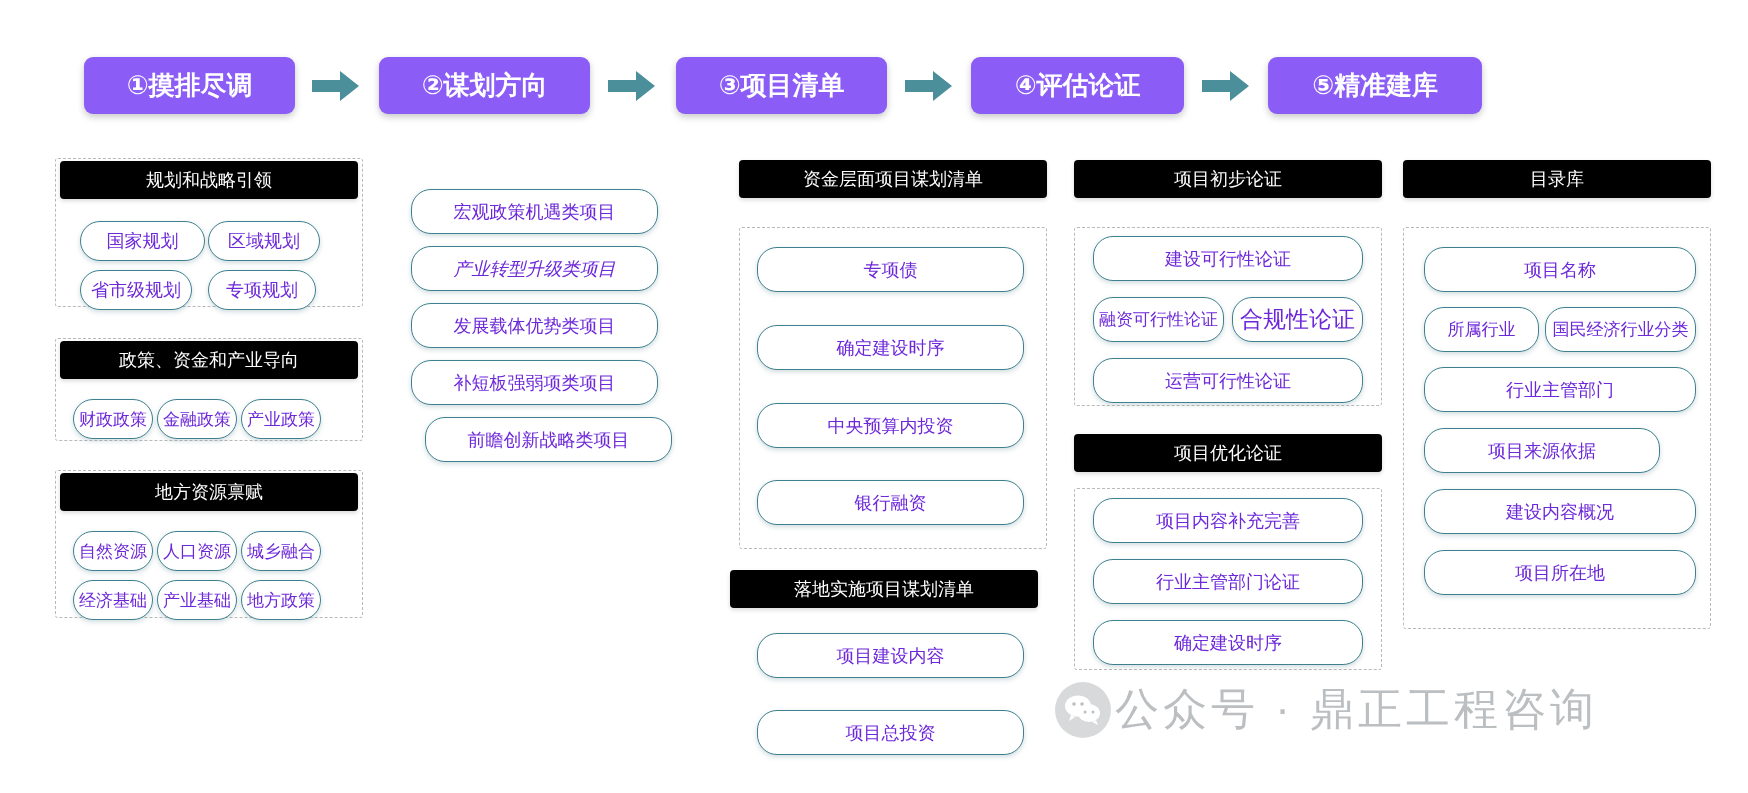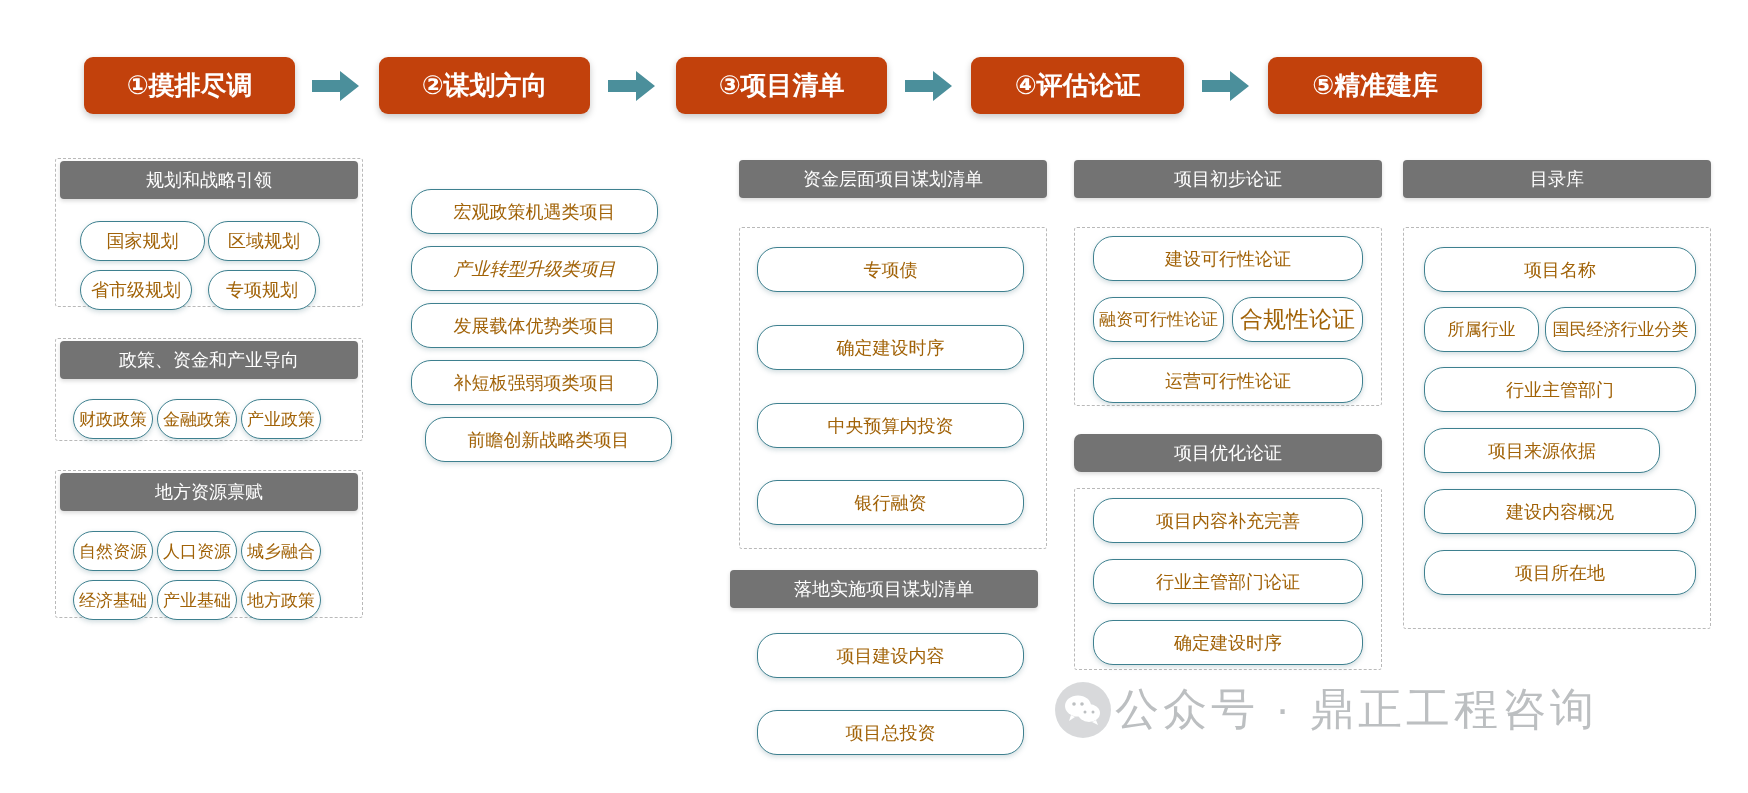"①摸排尽调" .stage-title { background: #c2410c -> #8b5cf6 }
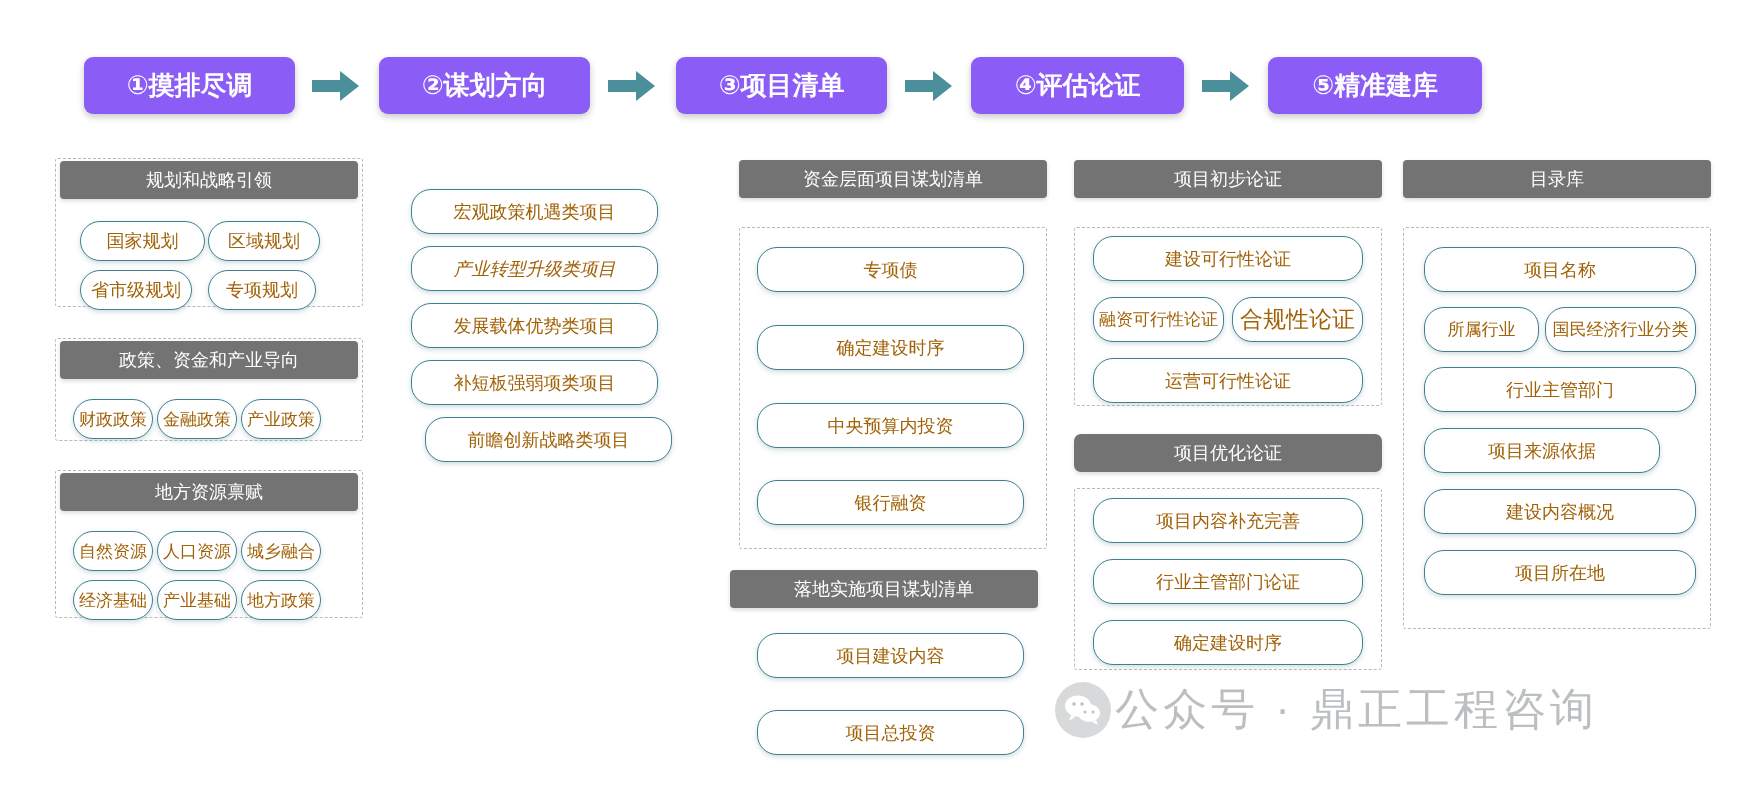"规划和战略引领" .sec-head { background: #737373 -> #000000 }
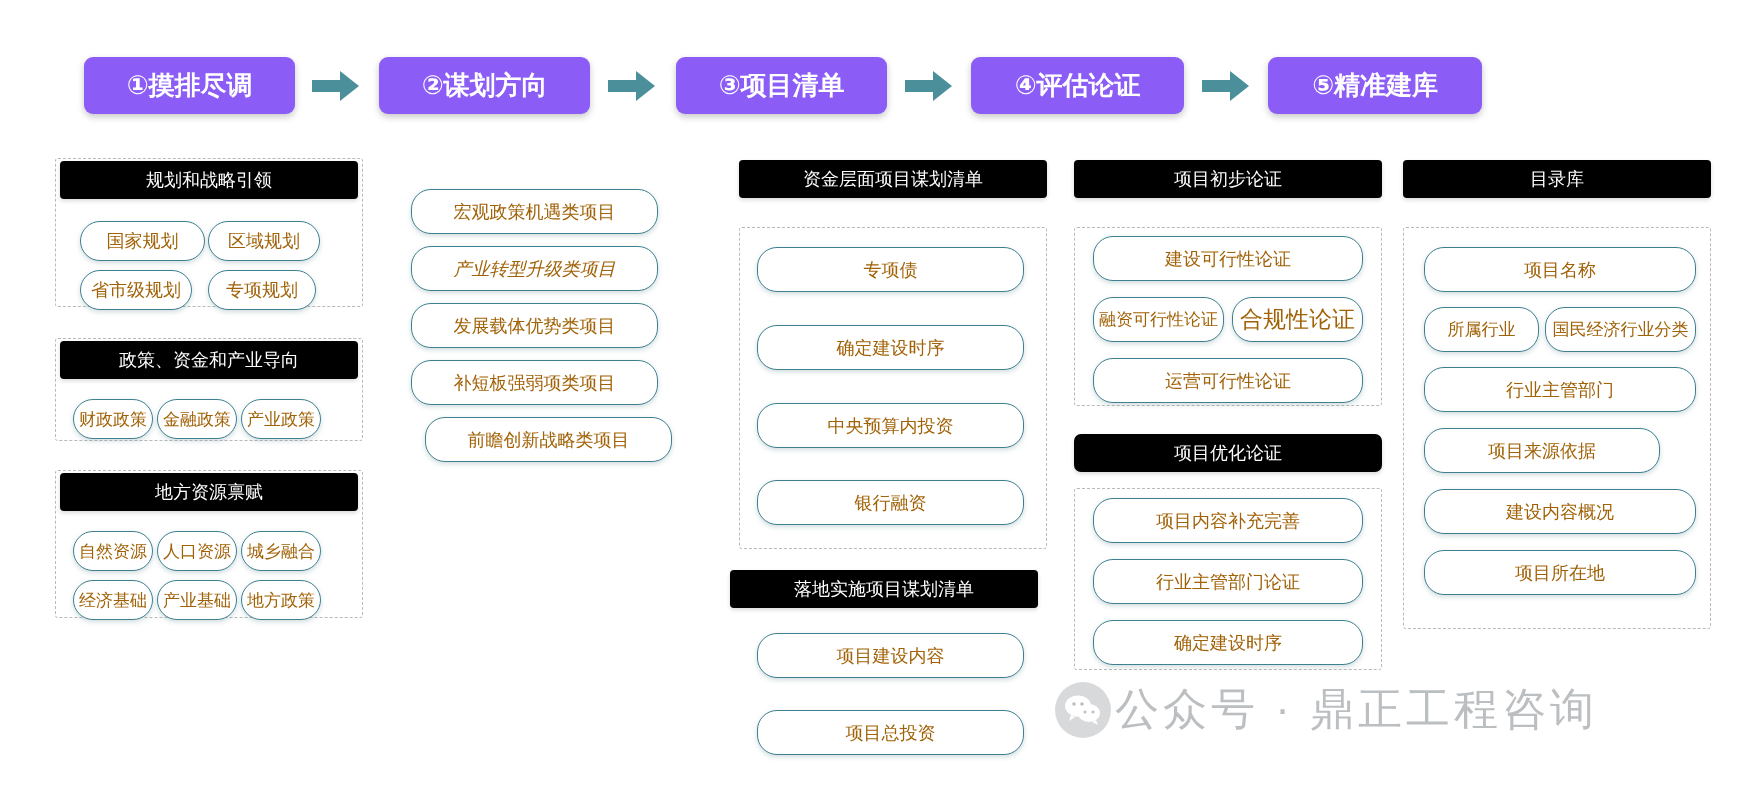"宏观政策机遇类项目" .wbox { color: #a16207 -> #6d28d9 }
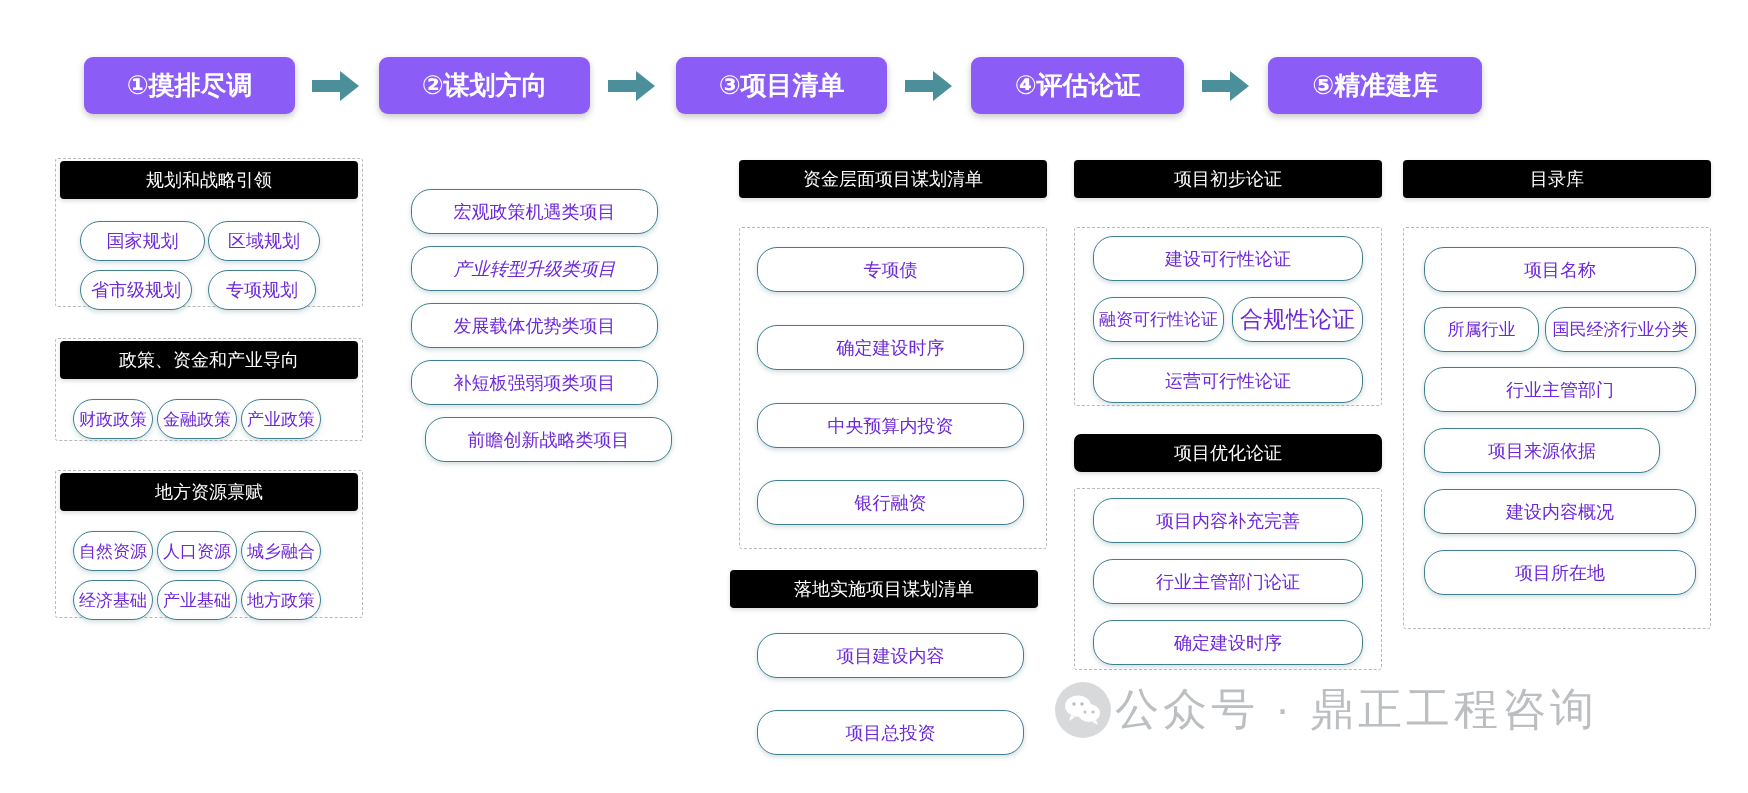"项目优化论证" div.sec-head { border-radius: 7px -> none }
